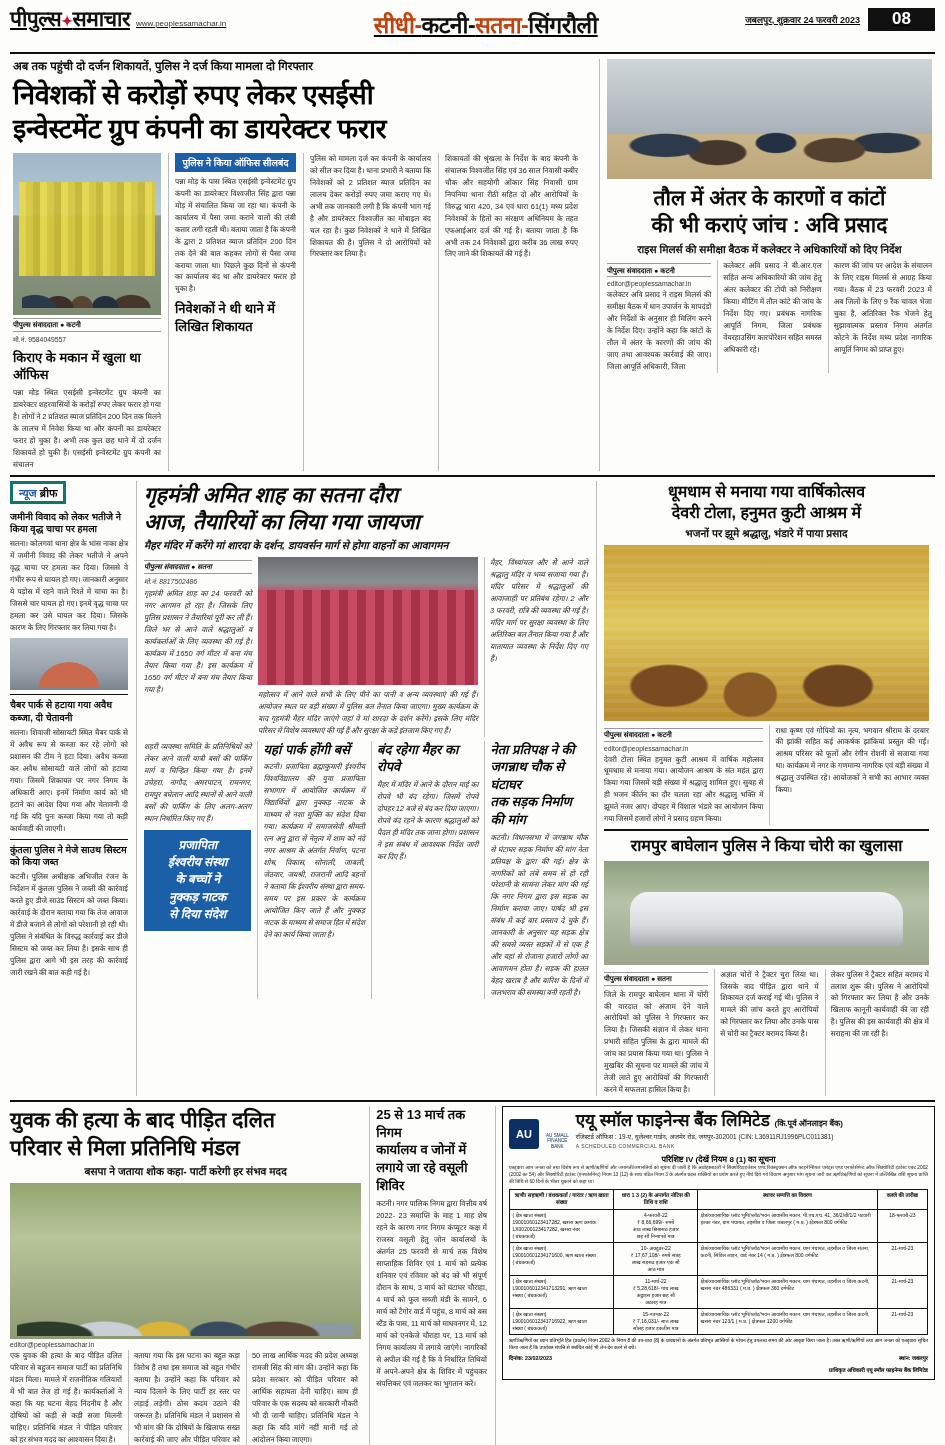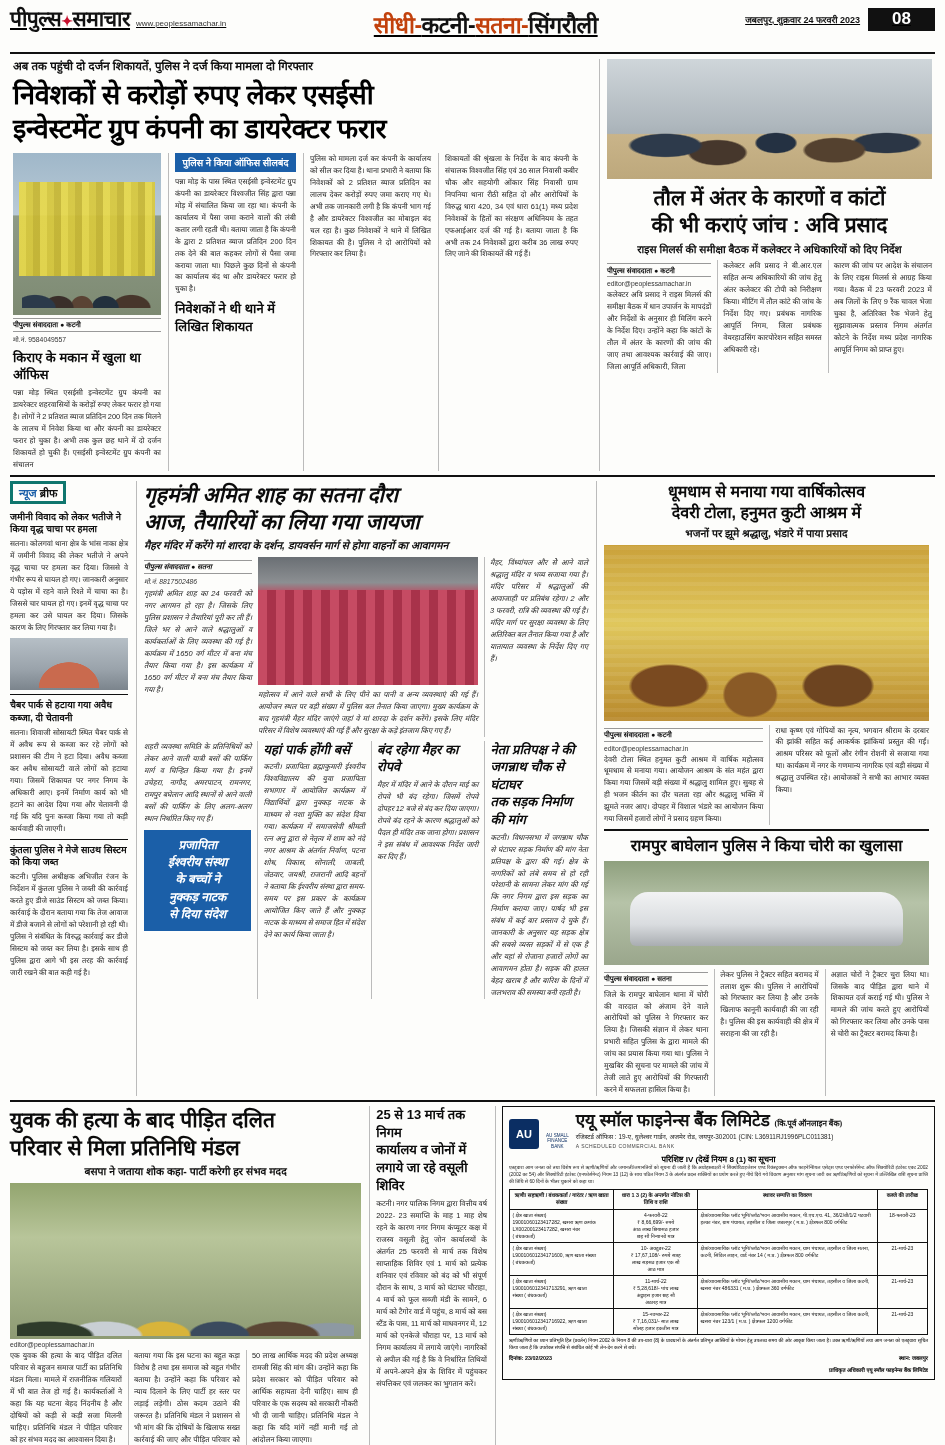"लेकर पुलिस ने ट्रैक्टर सहित" div.col { order: before "अज्ञात चोरों ने ट्रैक्टर चुरा" -> after "अज्ञात चोरों ने ट्रैक्टर चुरा" }
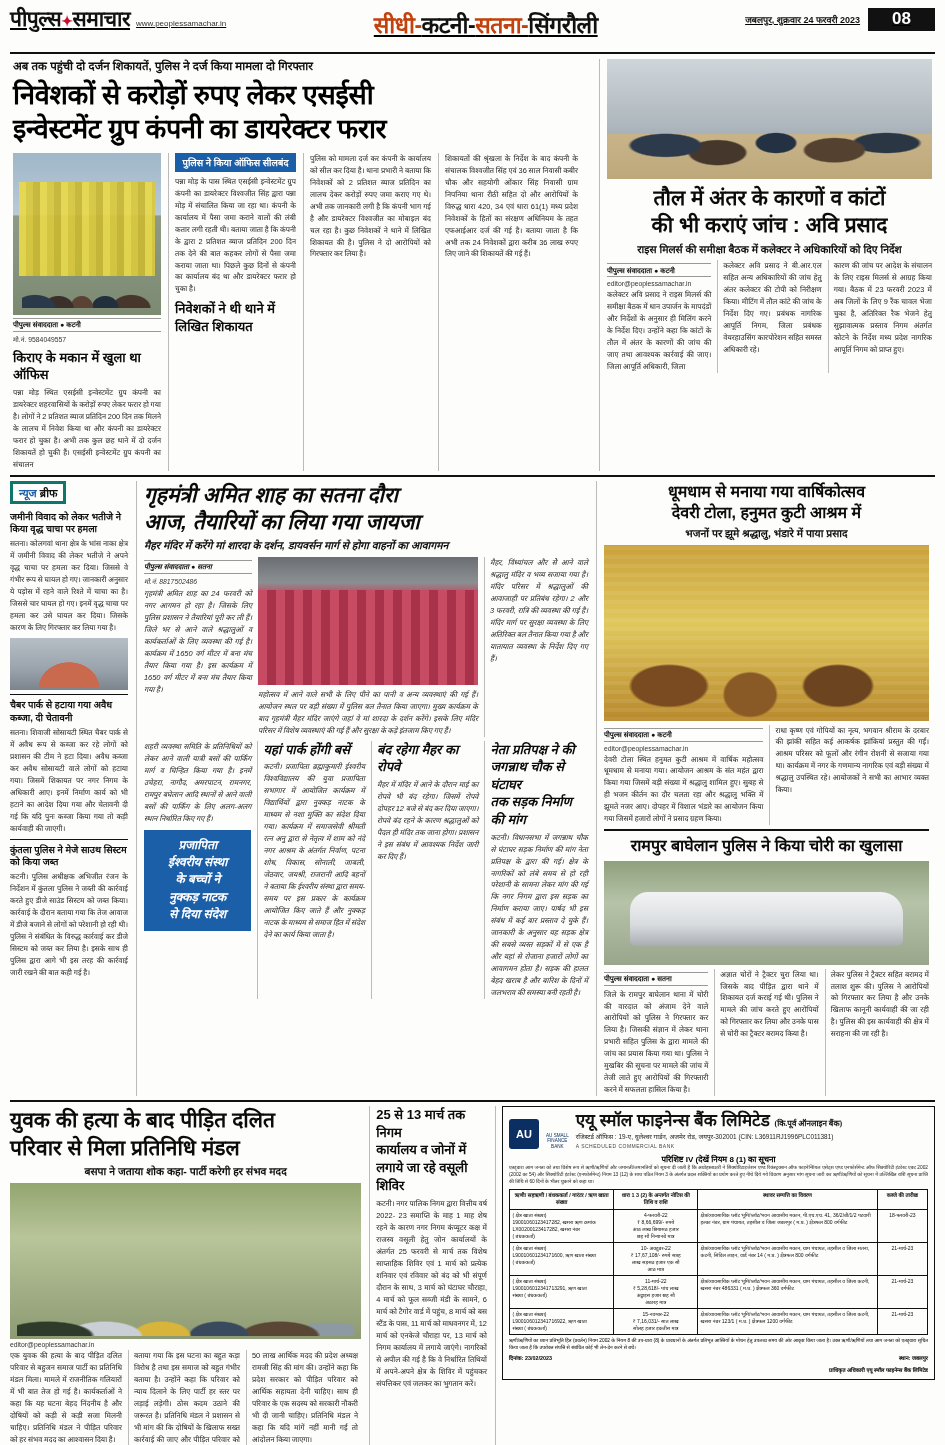"(कि.पूर्व ऑनलाइन बैंक)" .ad-title .small { font-family: Liberation Serif, serif -> none }
